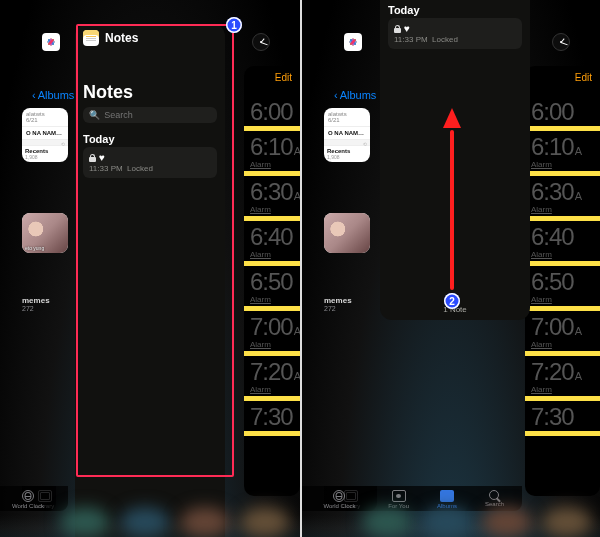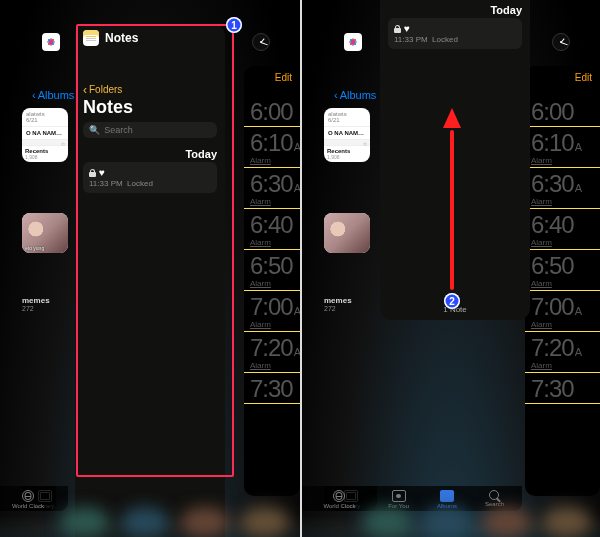"Today" .notes-section { text-align: right -> none }
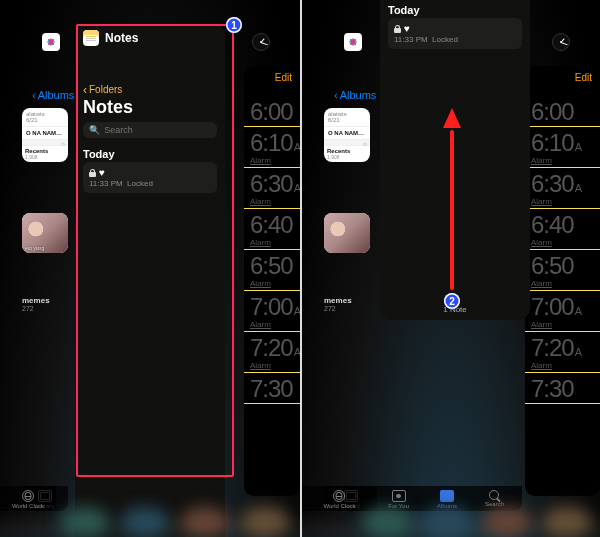"Folders" div.notes-back { html: <div> <span>‹</span> <span>Folders</span> </div> -> none }
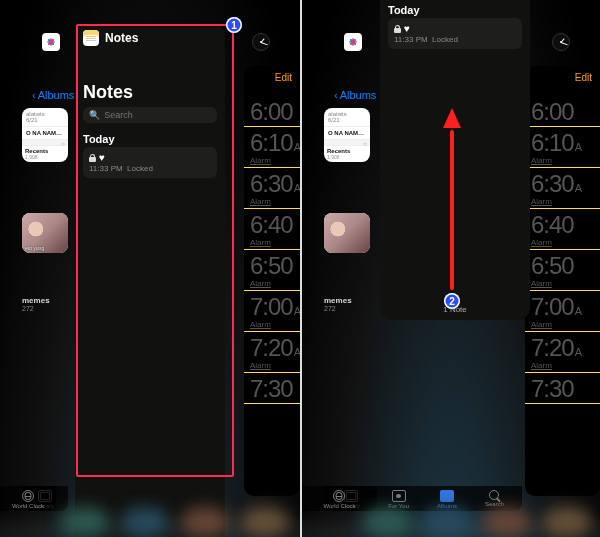"6:00" .clock-card .trow { border-bottom: 1px solid #fde047 -> 5px solid #fde047 }
